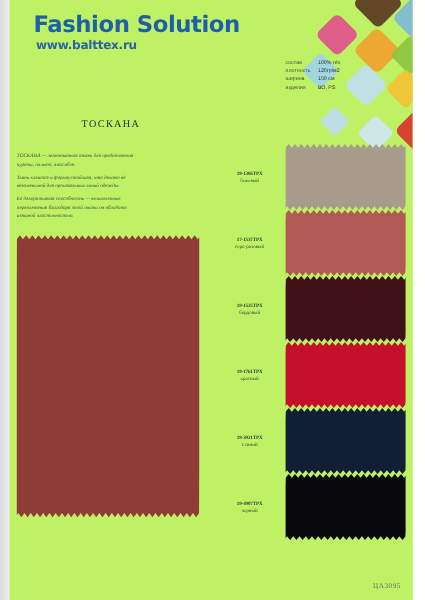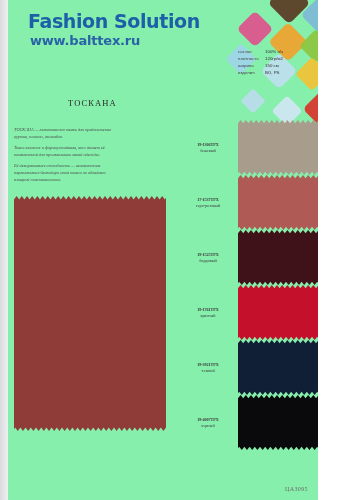"Fashion Solution" #card { background: #86efac -> #bef264; width: 318px -> 344px }
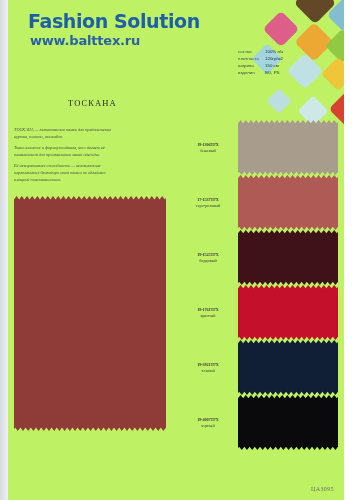"www.balttex.ru" #site { font-size: 13px -> 10px }
